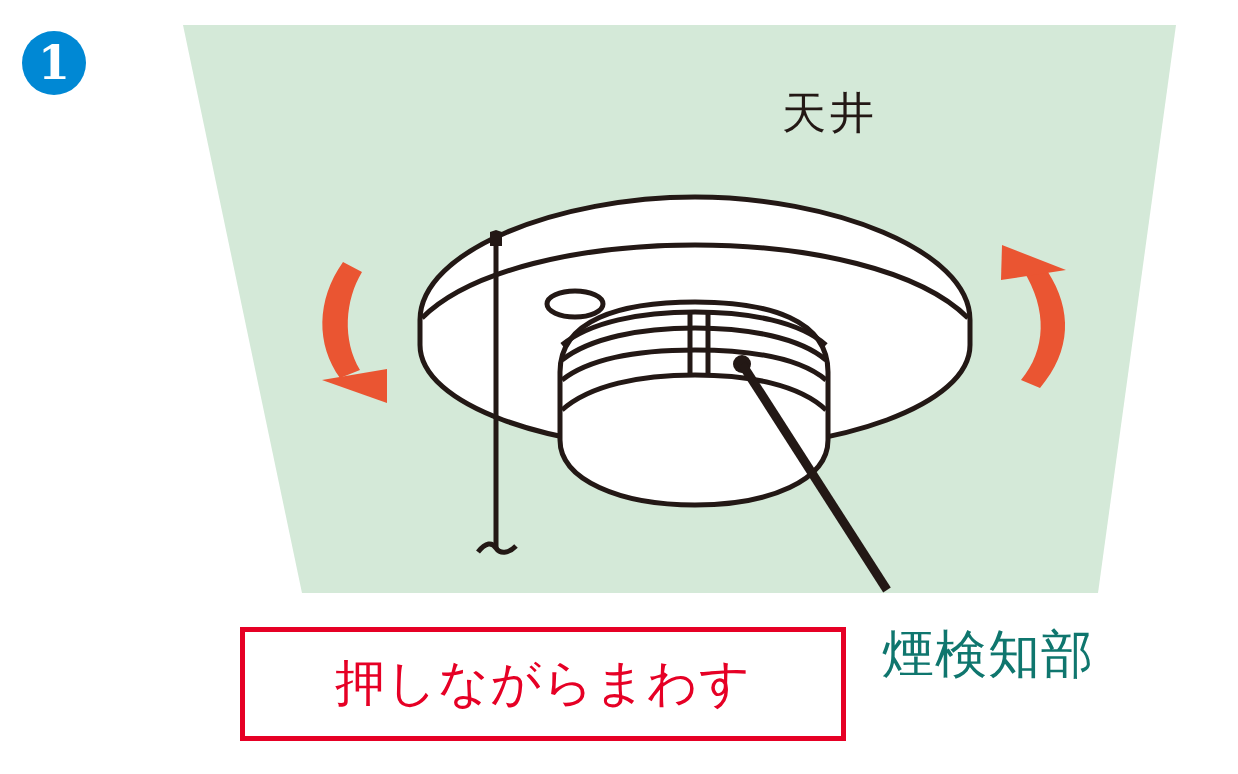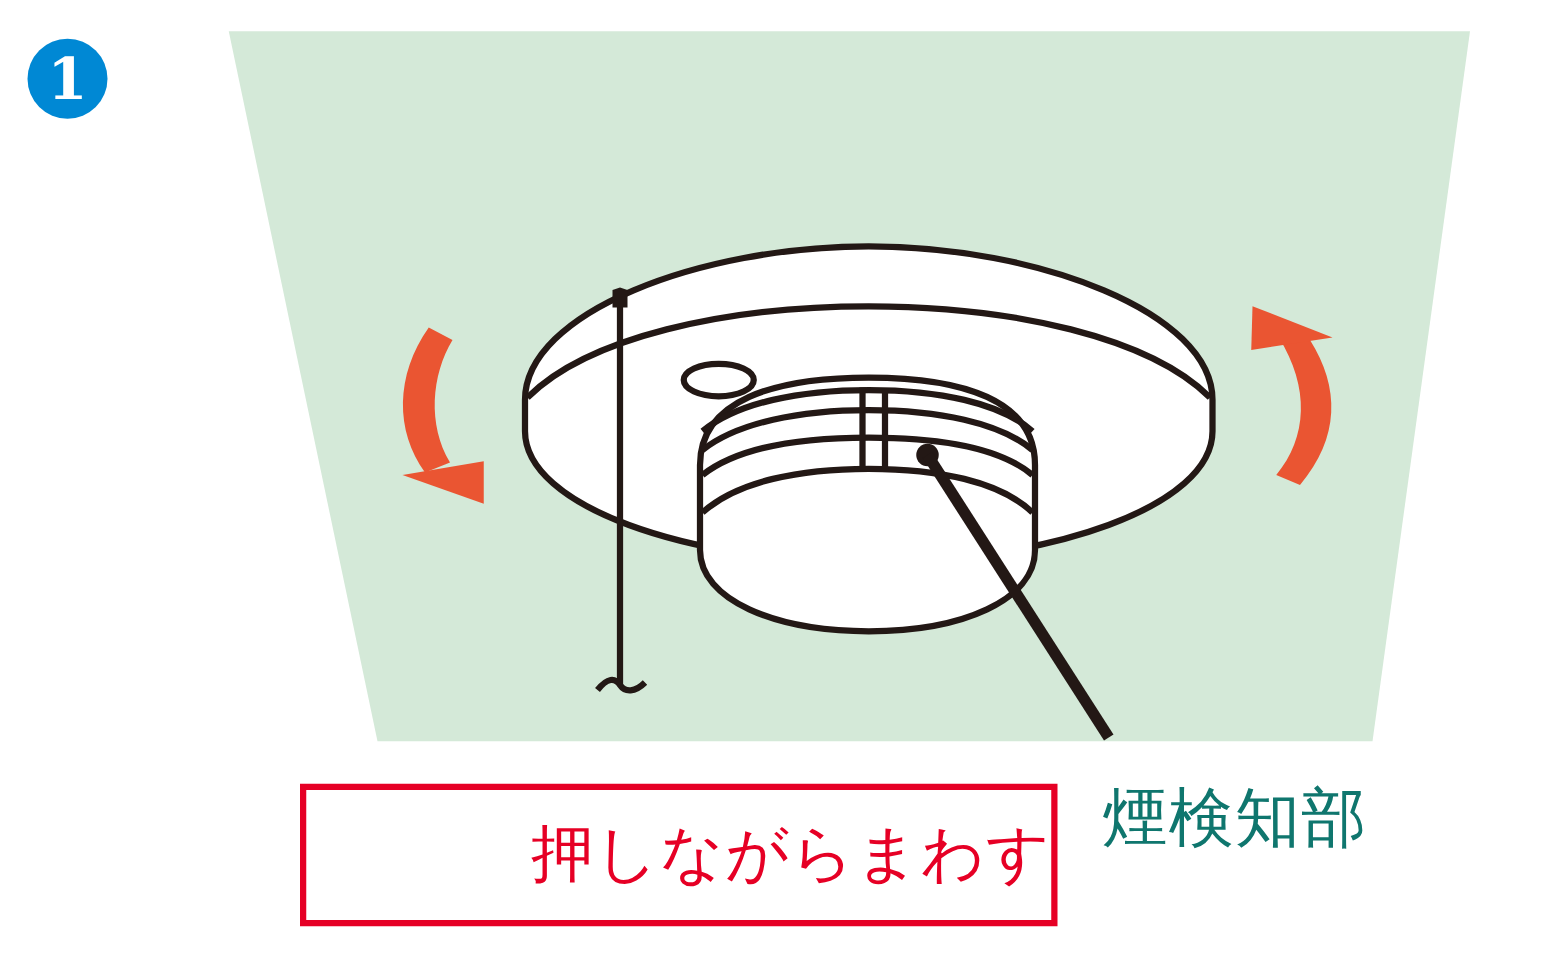"天井" div.label-ceiling { html: none -> <div>天井</div> }
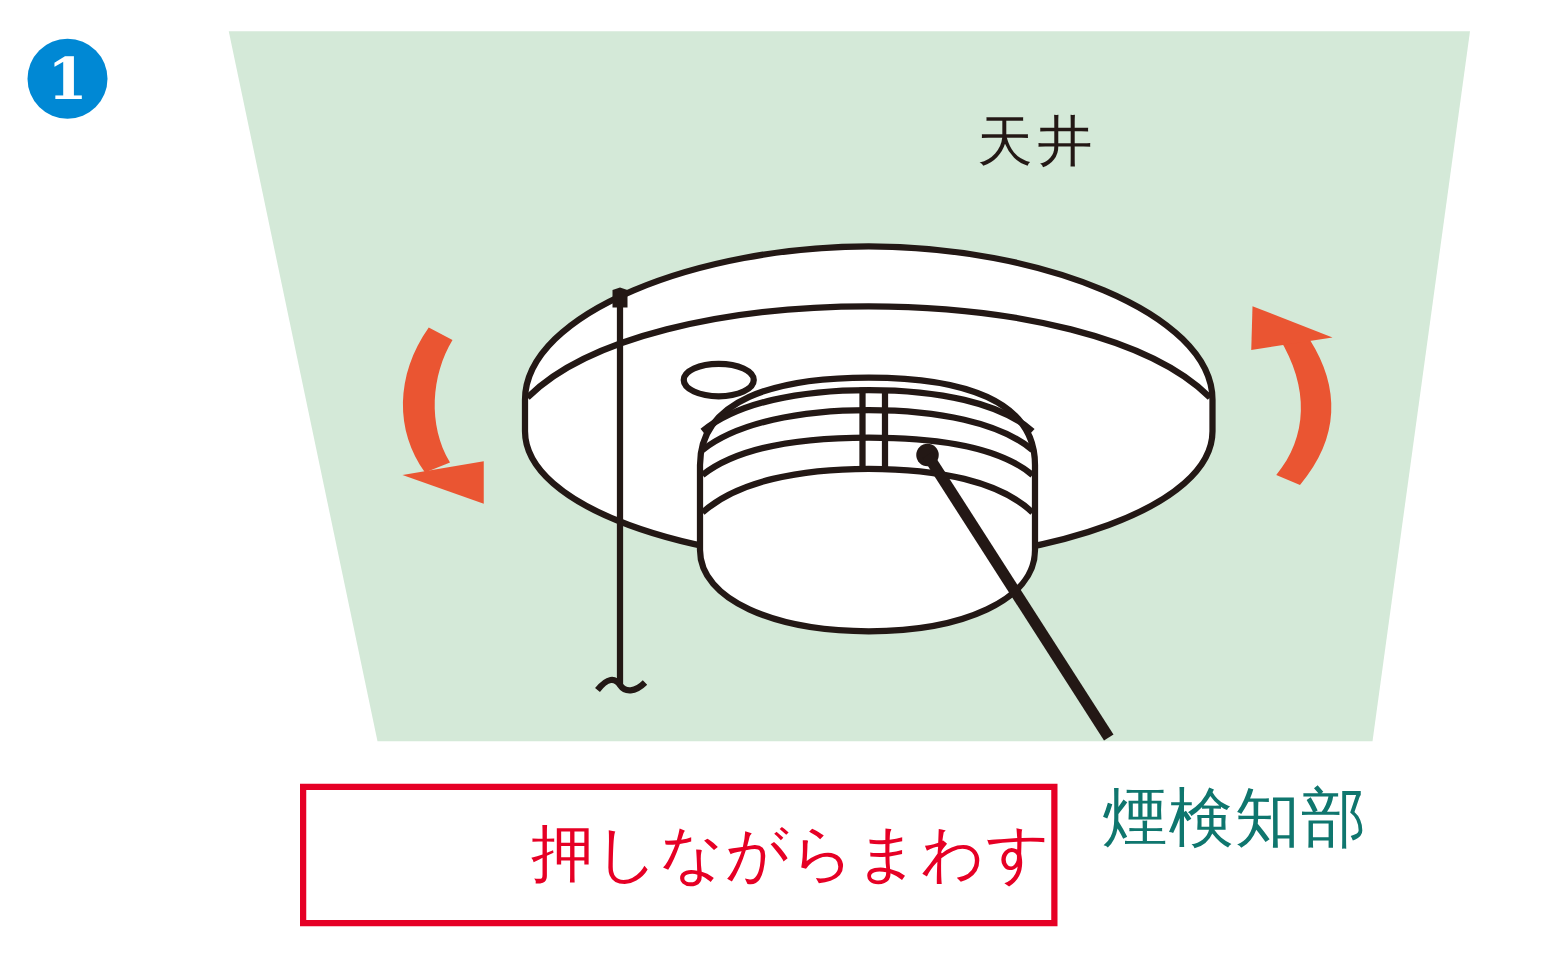"押しながらまわす" .instruction-text { text-align: right -> center }
